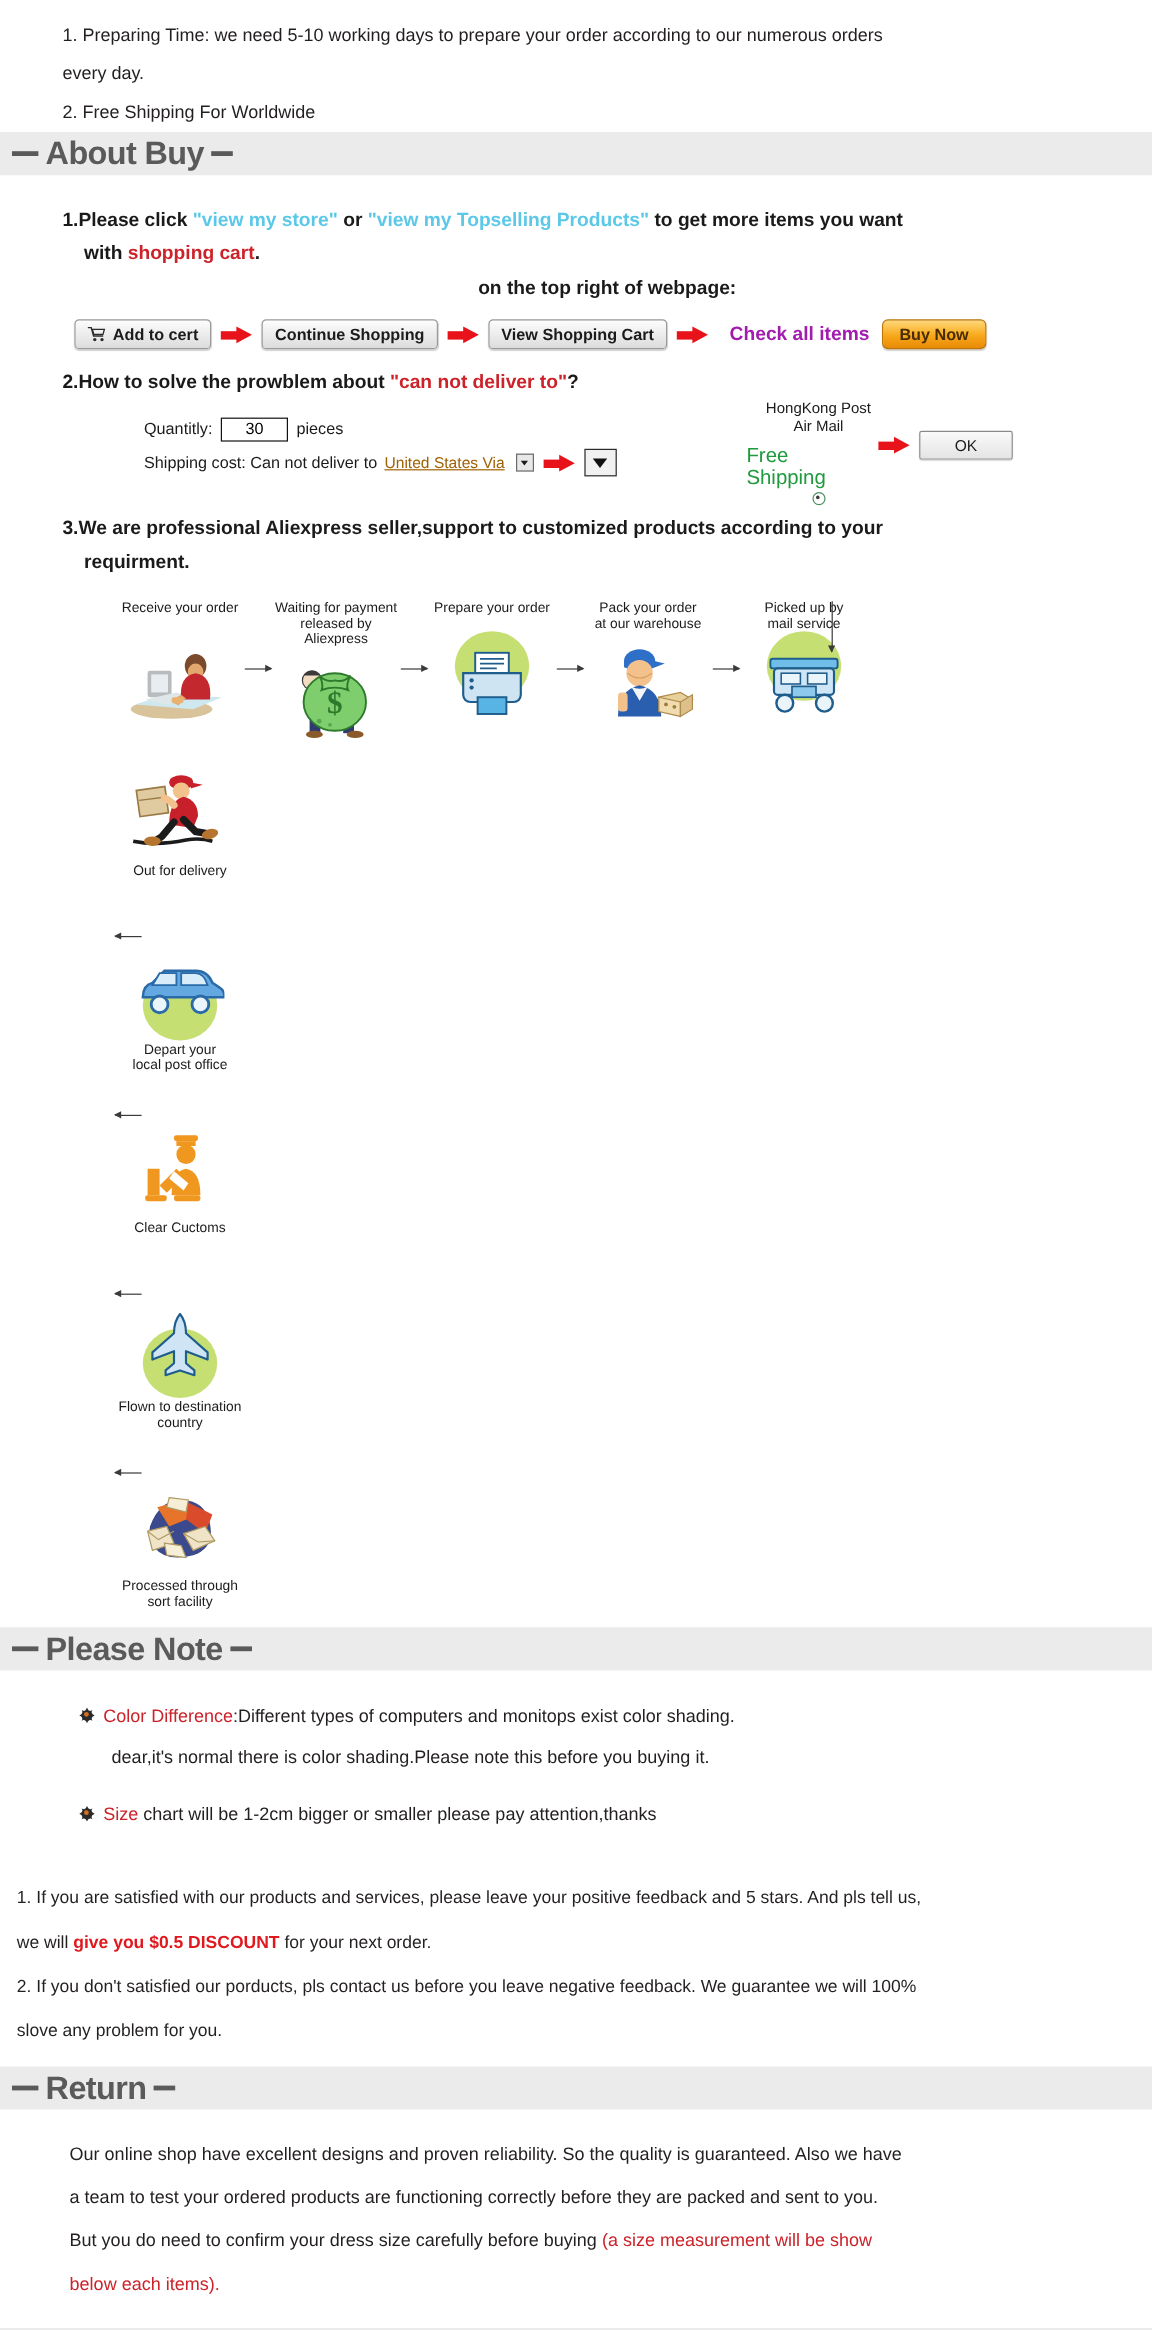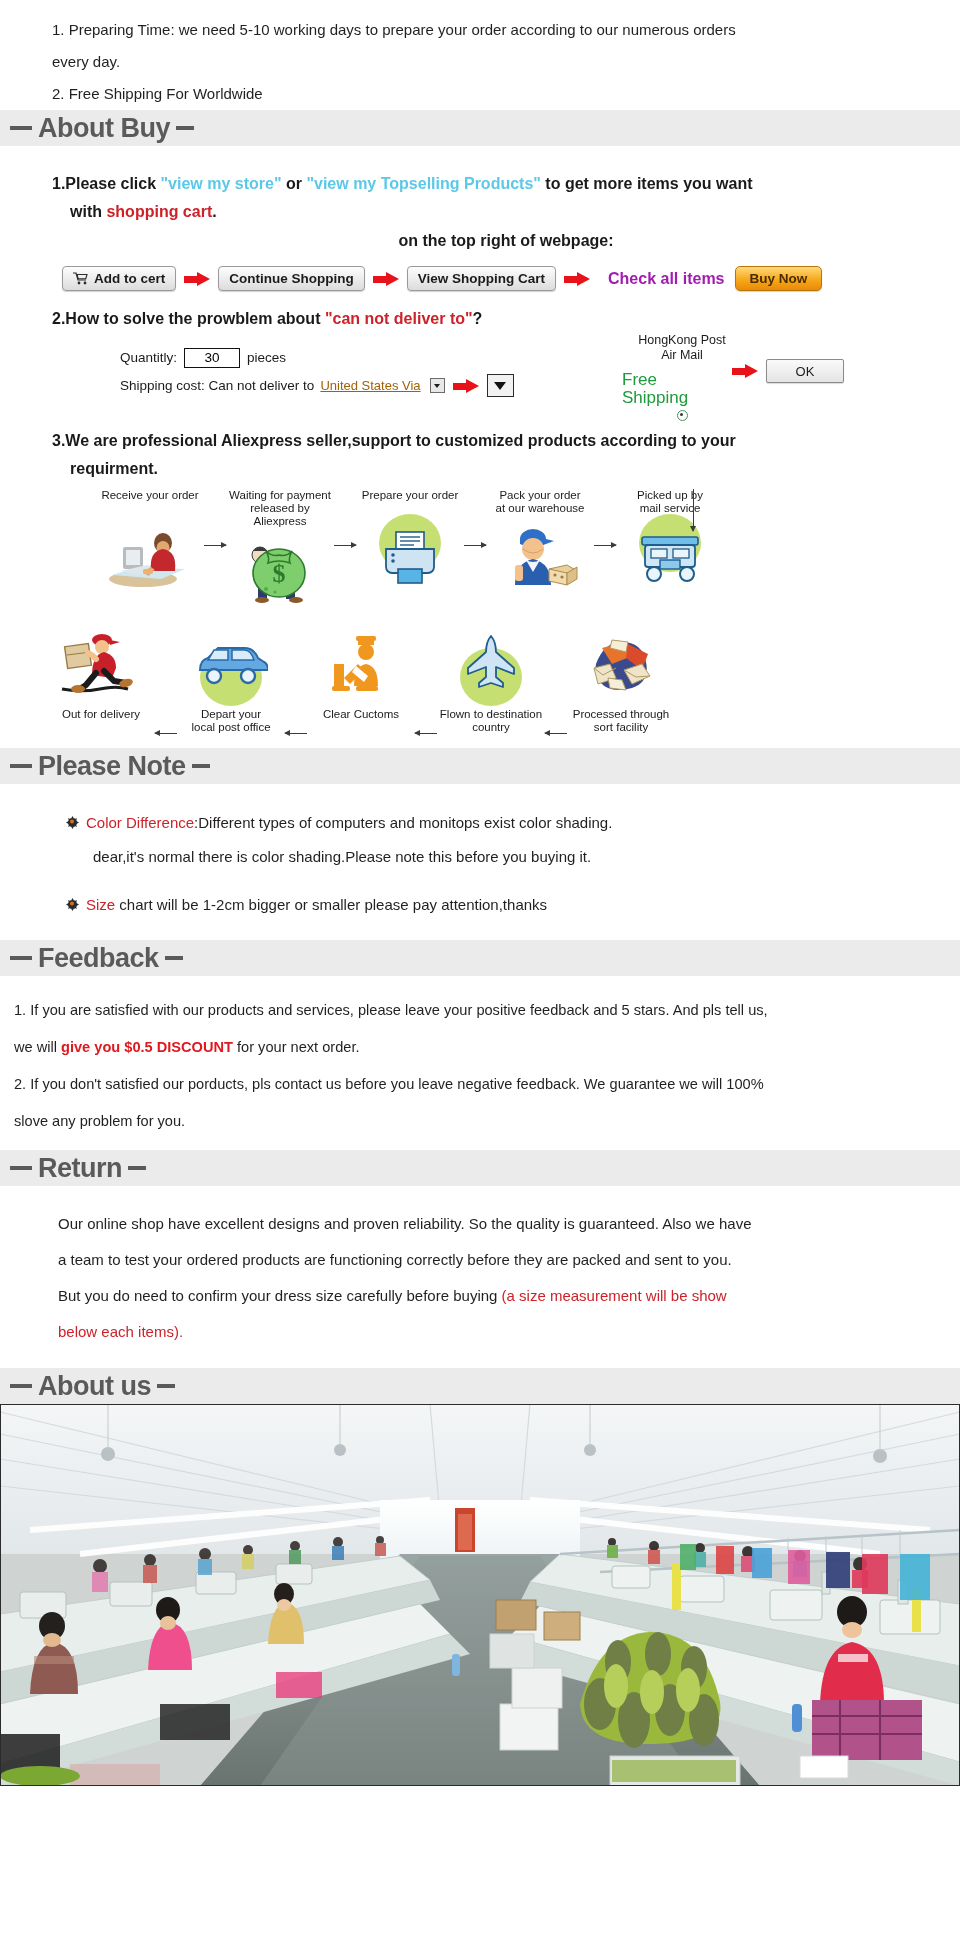"Receive your order" .flow { margin: 6px 0 0 0 -> 18px 0 0 0 }
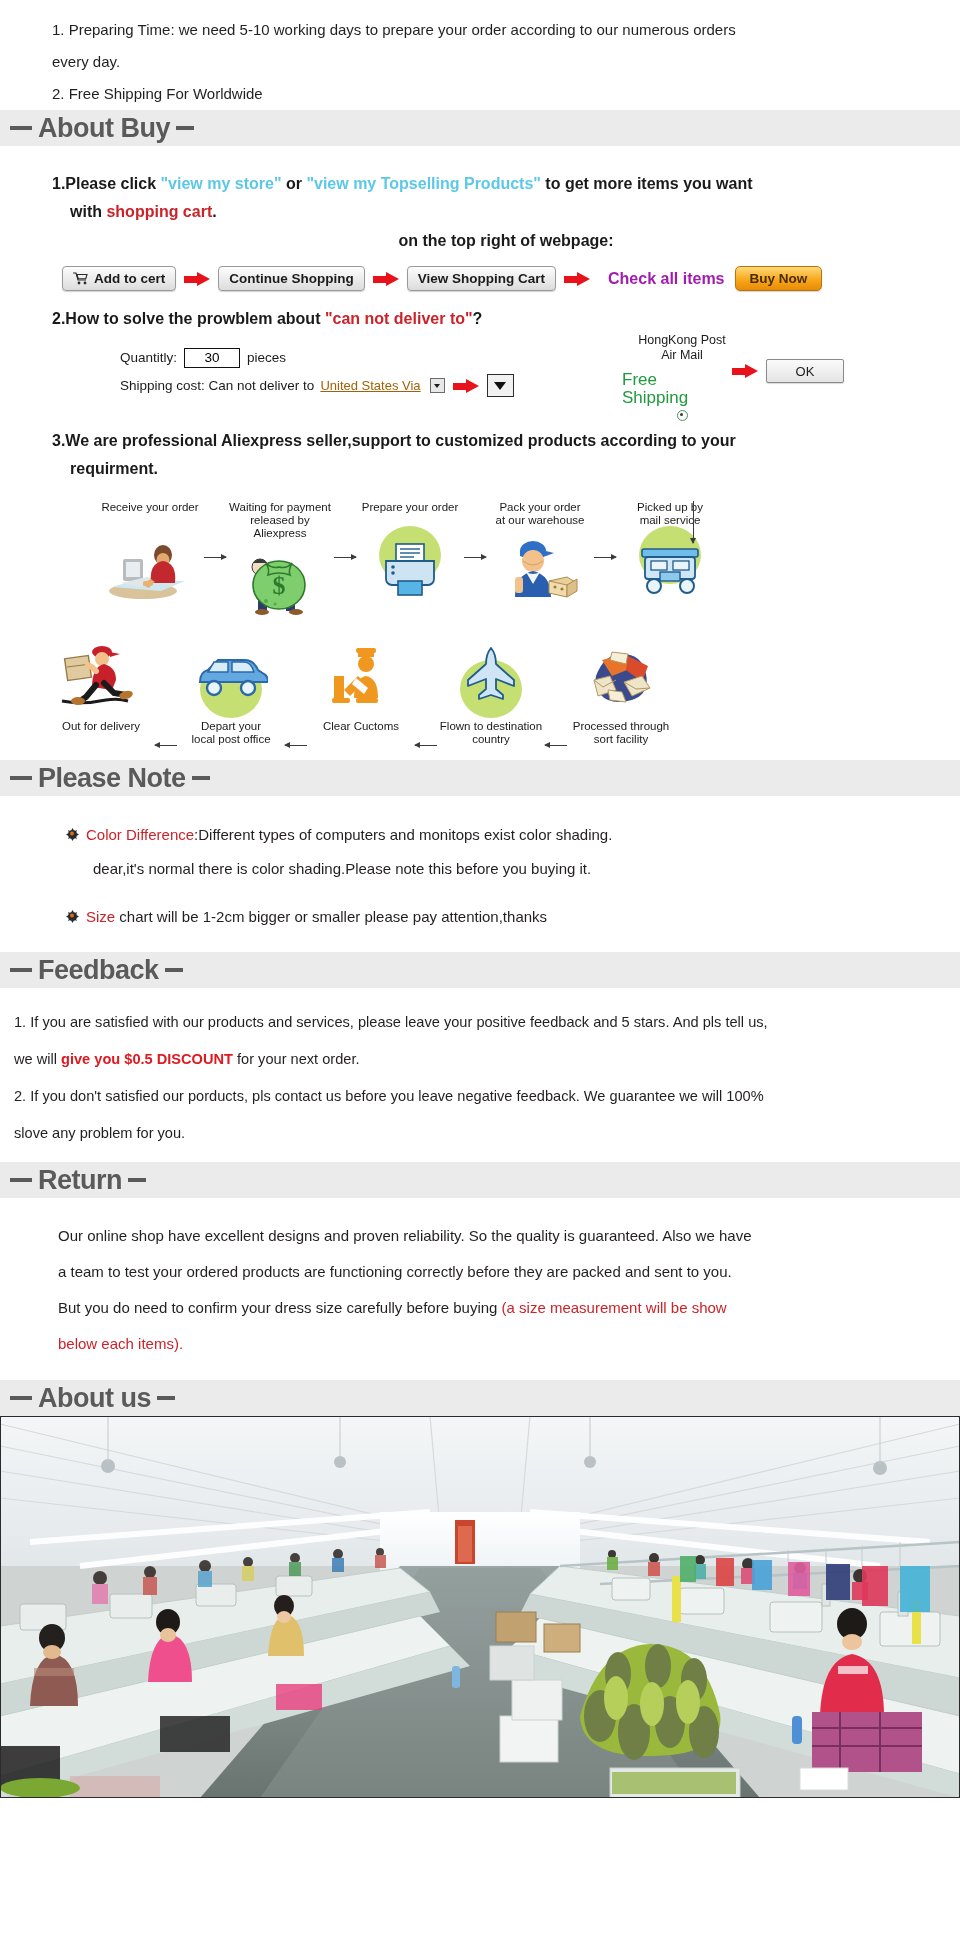"Out for delivery" .frow2 { align-items: flex-end -> flex-start; flex-direction: none -> column; padding-left: 47px -> 96px }
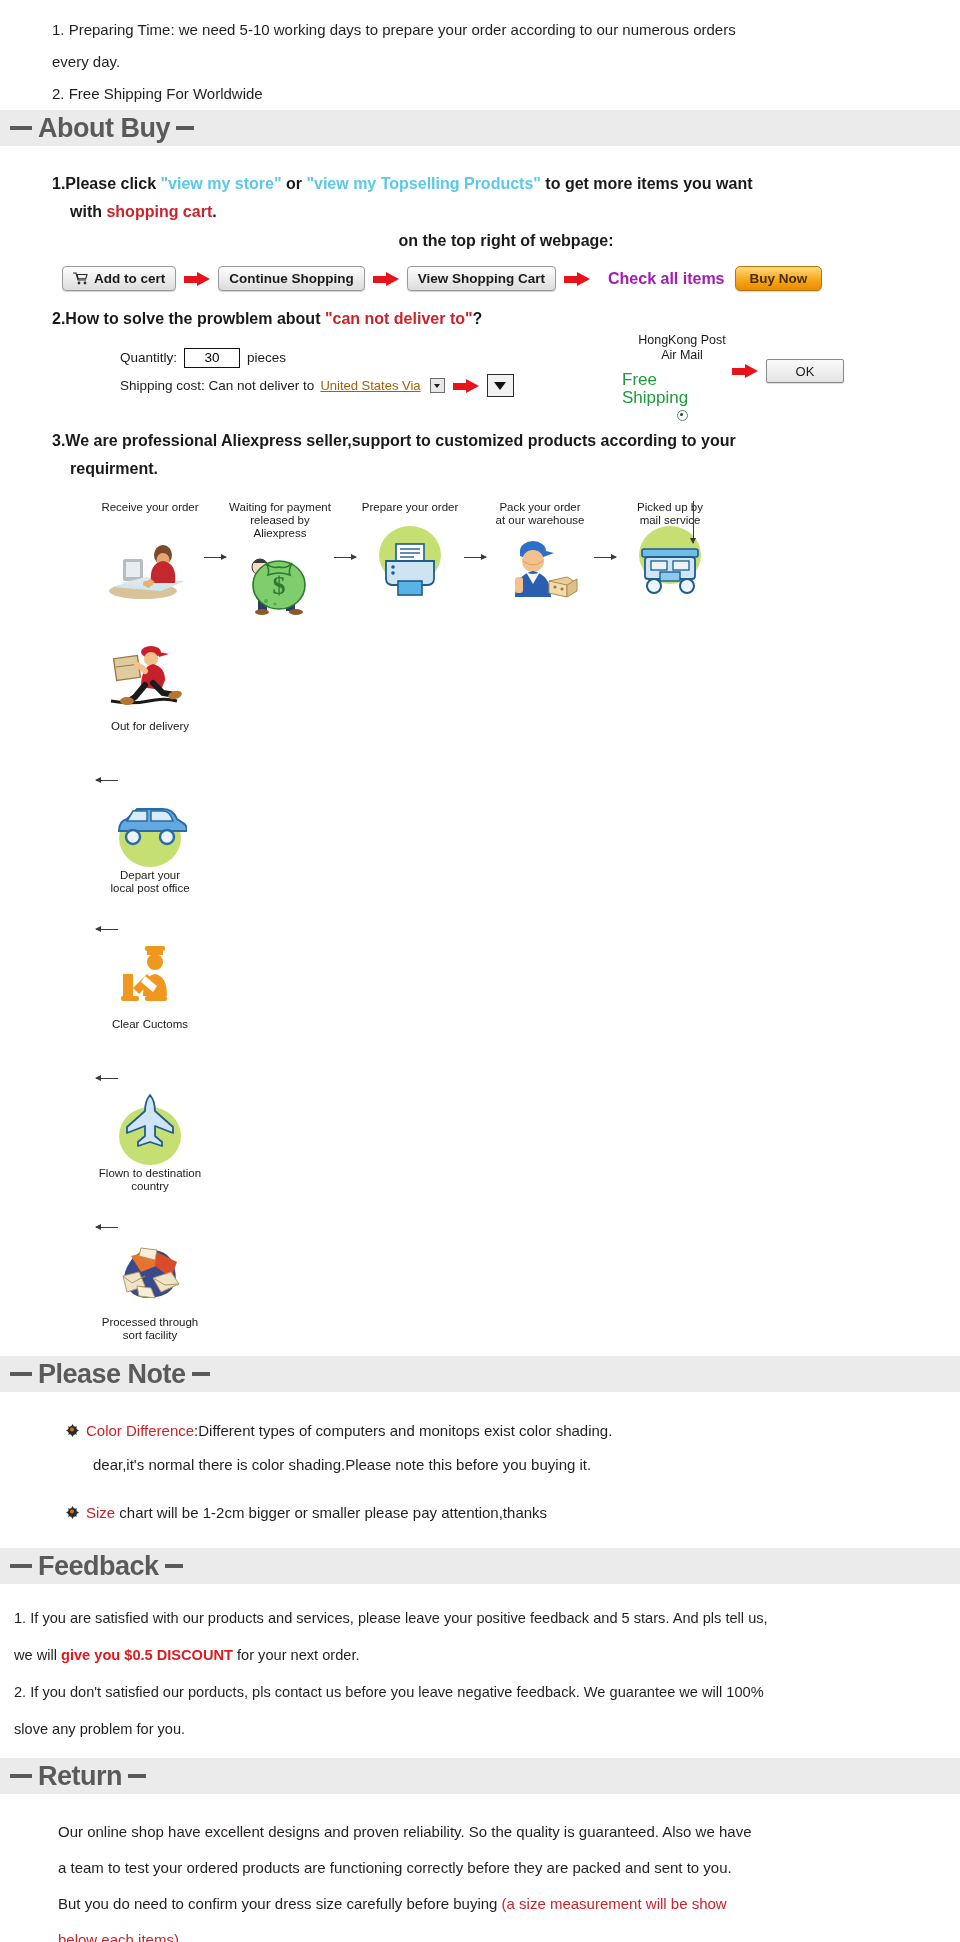"Feedback" div.band { html: <div> <div> <span></span> <h2>Feedback</h2> <span></span> </div> </div> -> none }
